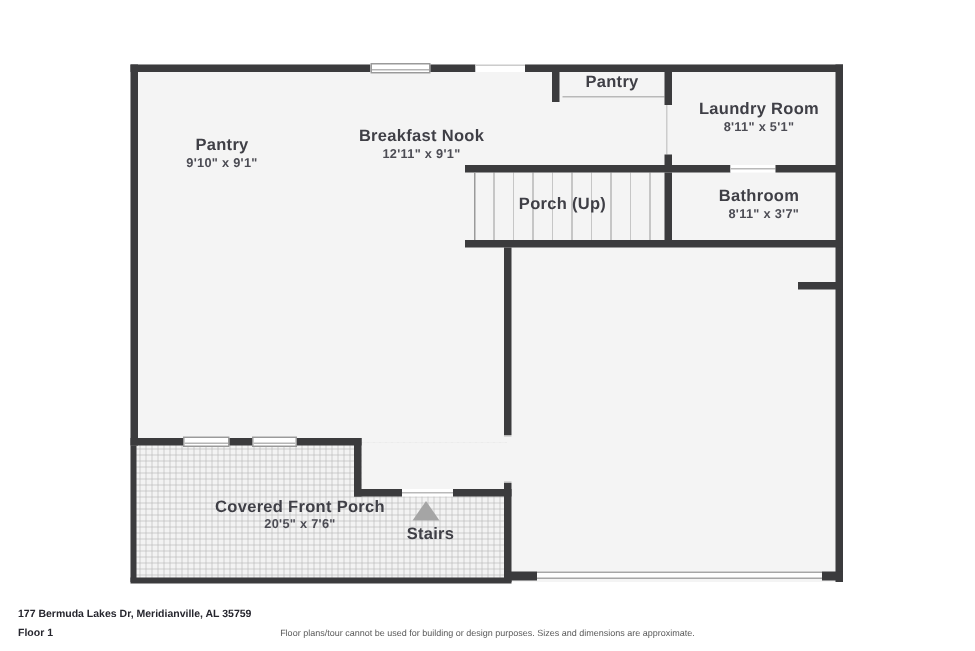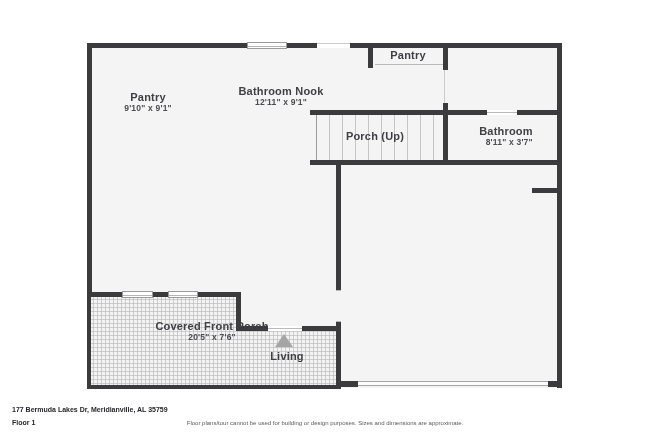"Laundry Room" div.room-label { html: none -> <div> <div>Laundry Room</div> <div>8'11" x 5'1"</div> </div> }
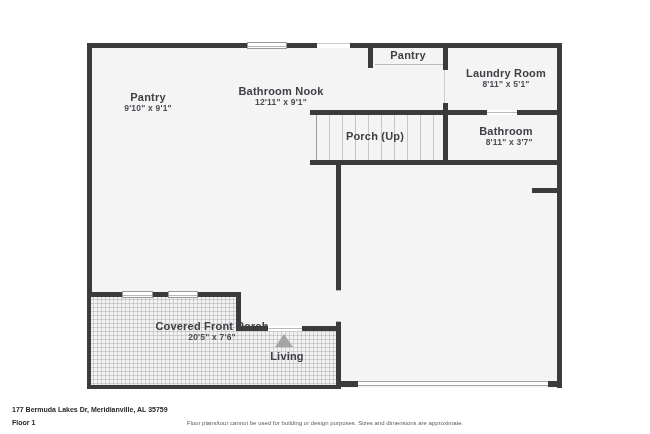"Bathroom Nook" div.room-name { text: Bathroom -> Breakfast }
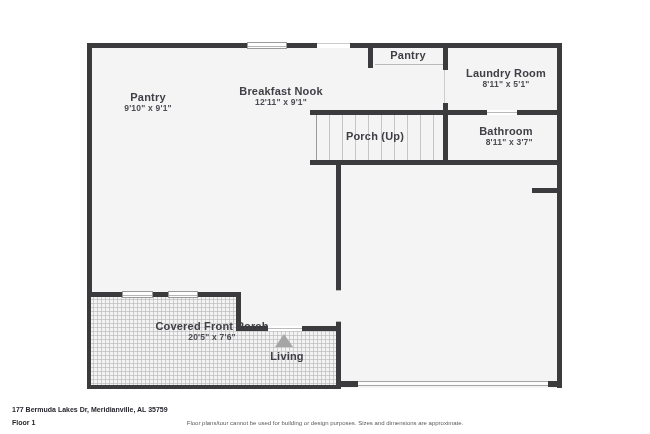"Covered Front Porch" div.room-label { margin-left: 12px -> none; top: 320px -> 332px }
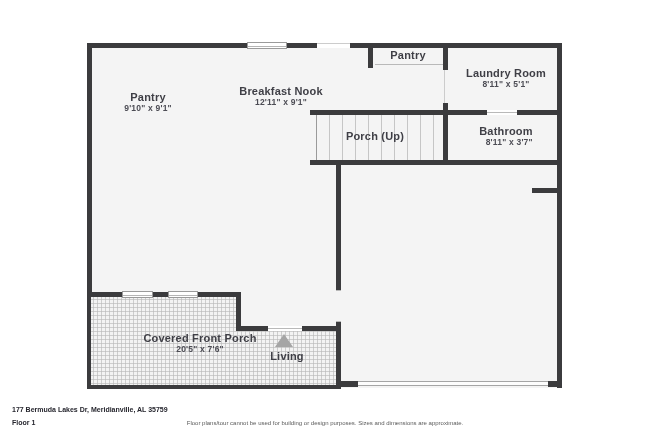"Living" div.room-name { text: Living -> Stairs }
